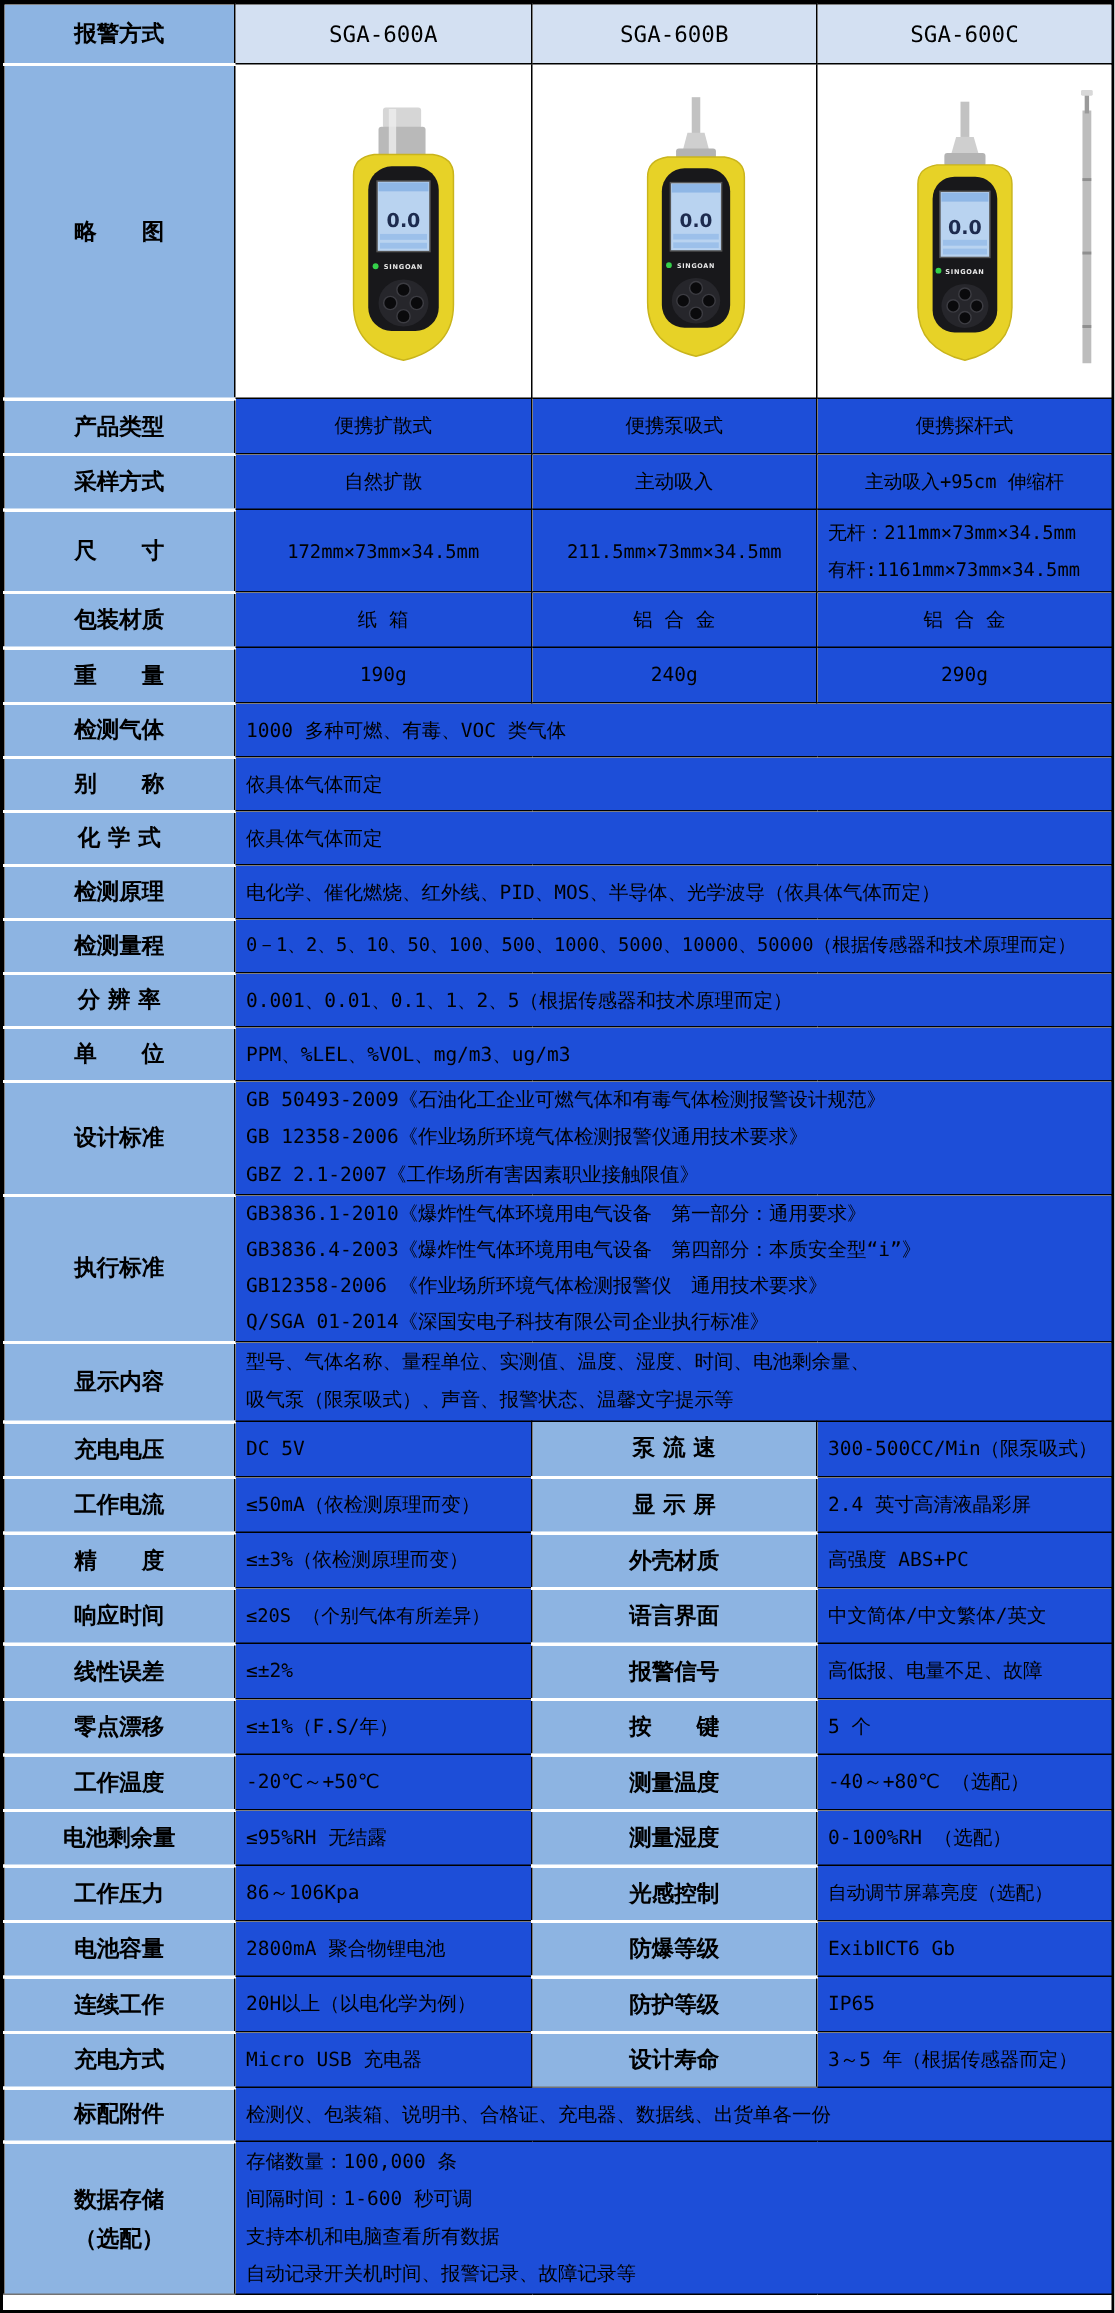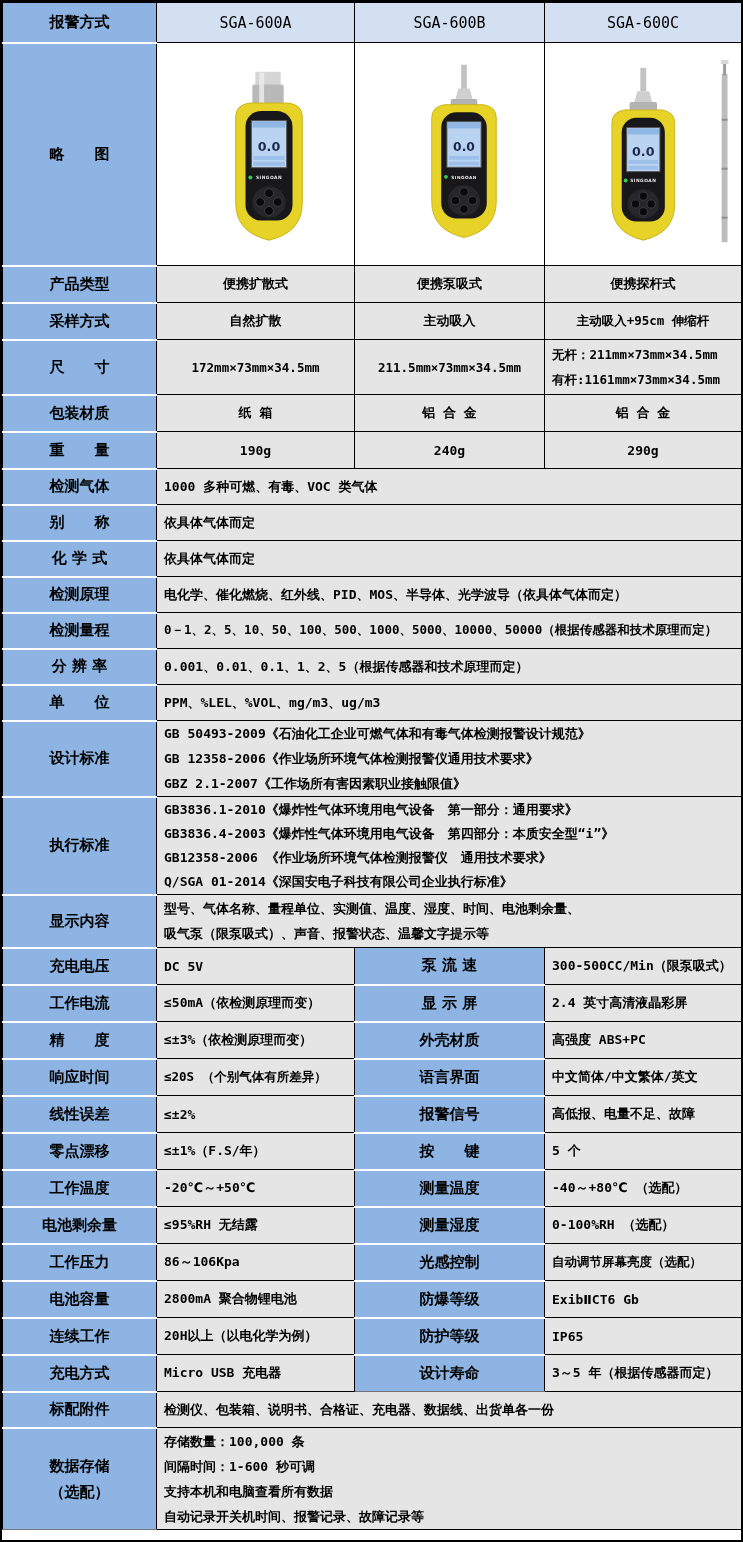"便携扩散式" td.value { background: #e5e5e5 -> #1d4ed8; font-weight: bold -> none }
